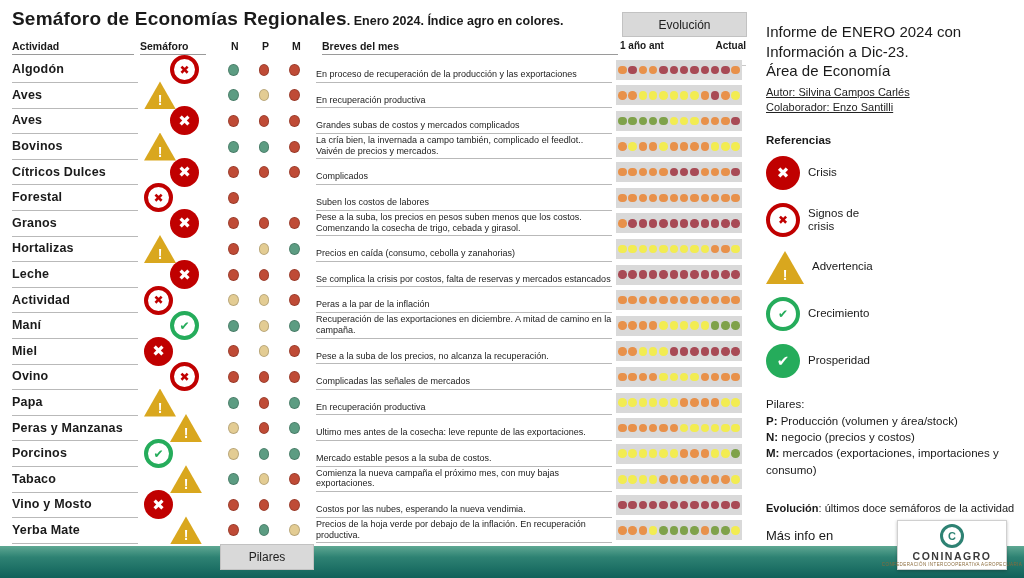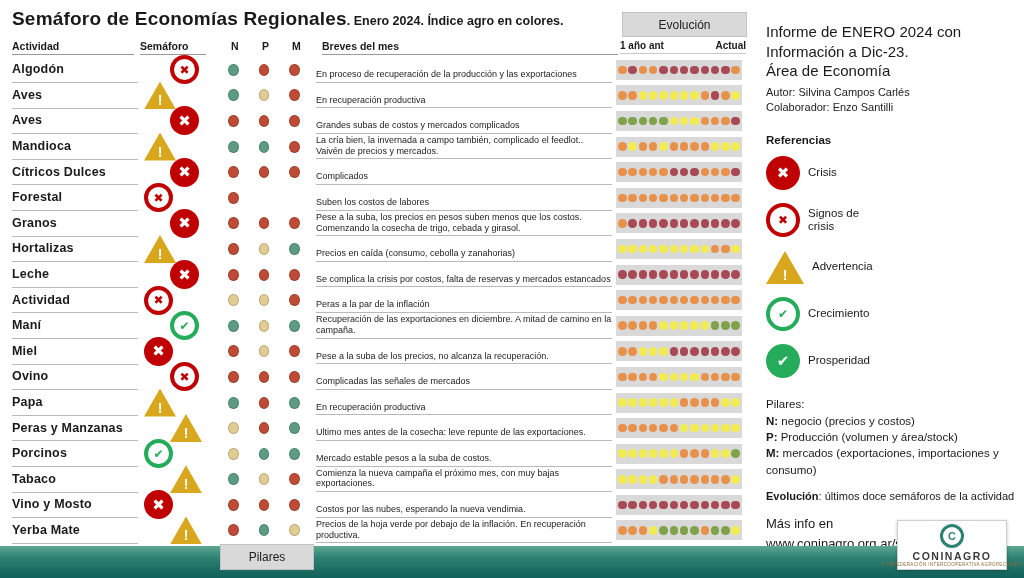"1 año ant" #evo-head { padding-bottom: 2px -> 14px }
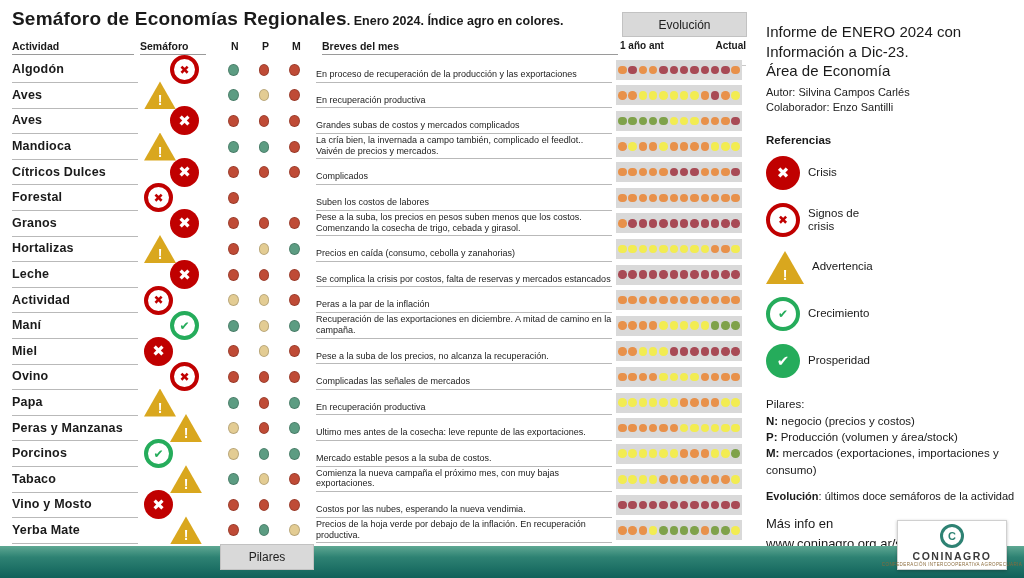"Autor: Silvina Campos Carlés" .rp-small { text-decoration: none -> underline }
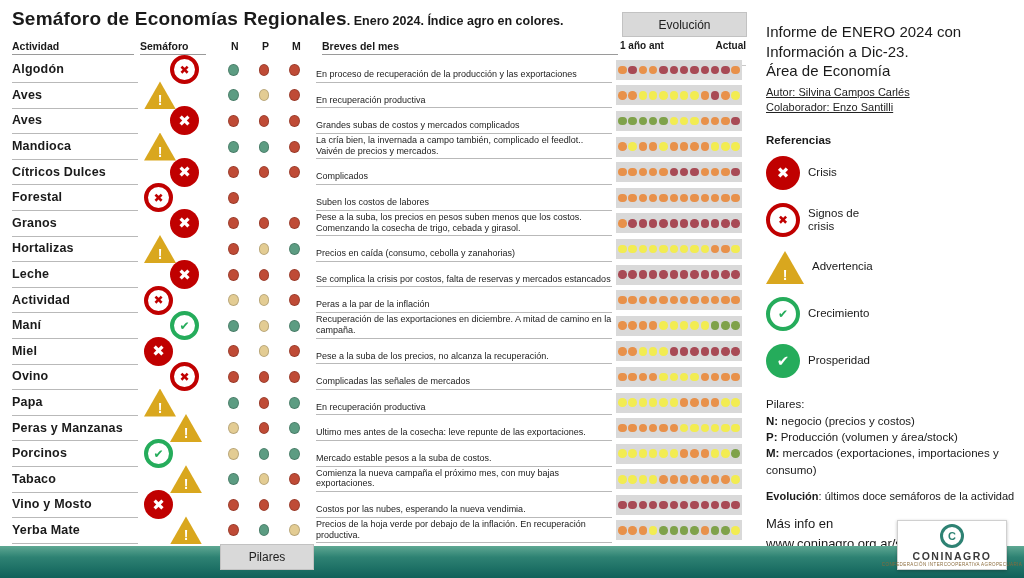"Mandioca" div.act-cell { text: Mandioca -> Bovinos }
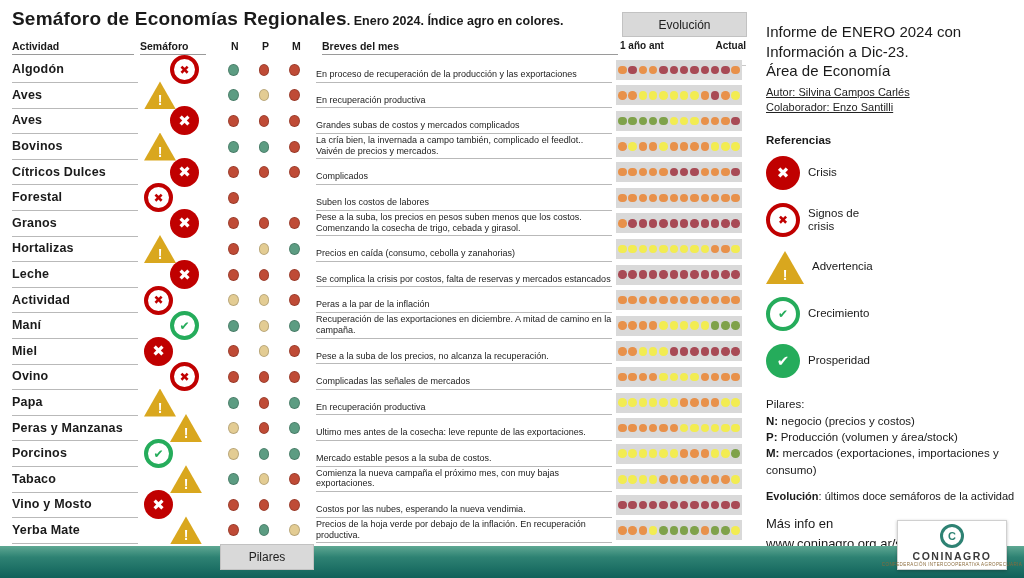"N: negocio (precios y costos)" div { order: before "P: Producción (volumen y área/stock)" -> after "P: Producción (volumen y área/stock)" }
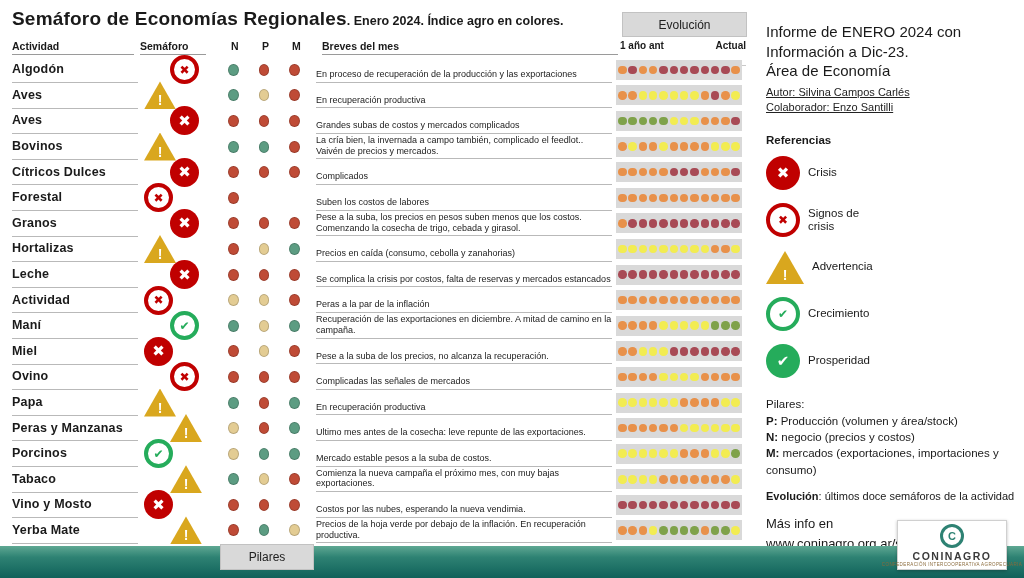"Evolución: últimos doce semáforos de" #evolucion-note { margin-top: 12px -> 24px }
